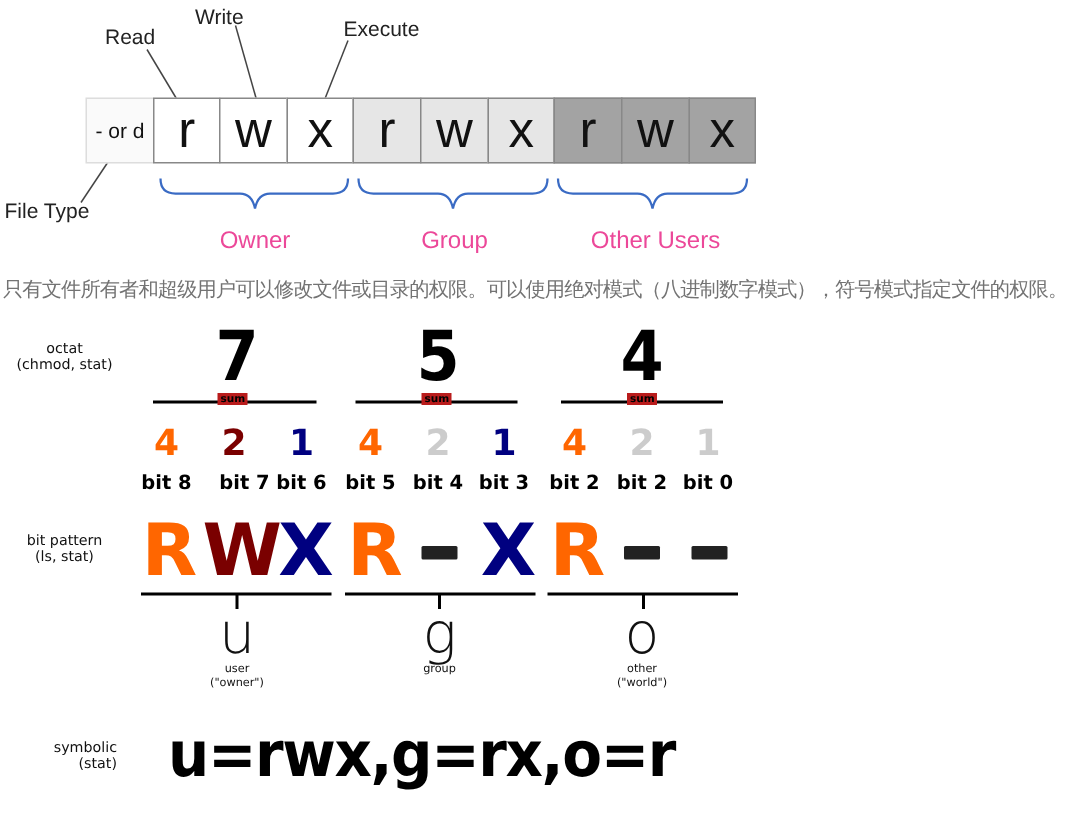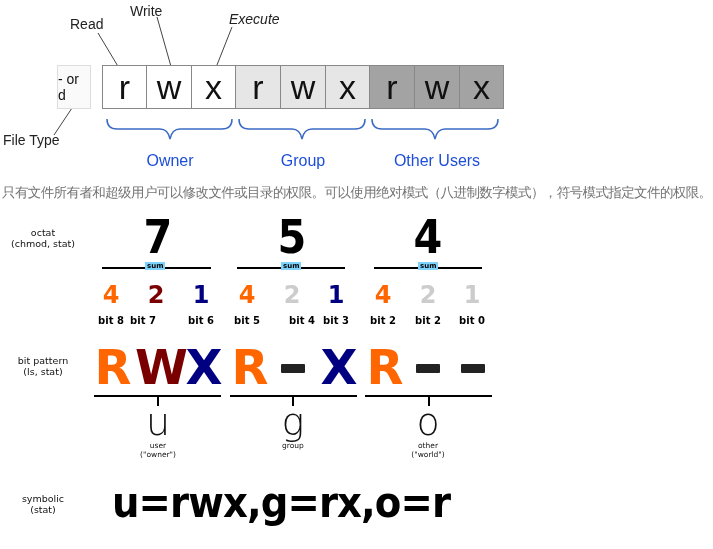"Execute" span.abs { font-style: italic -> none }
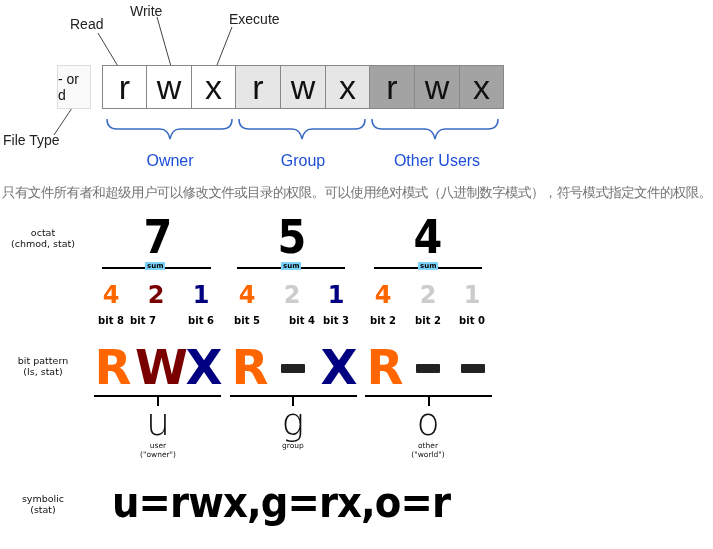"- or d" .ftype { width: 34px -> 46px }
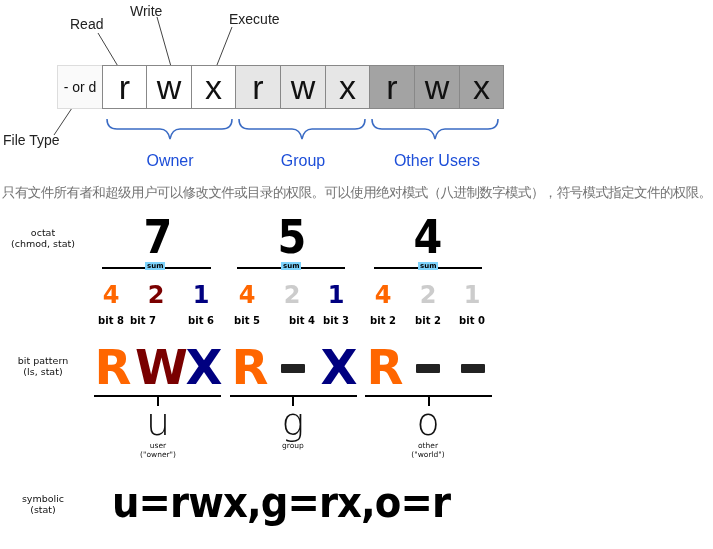"Owner" .grp-label { color: #1d4ed8 -> #ec4899 }
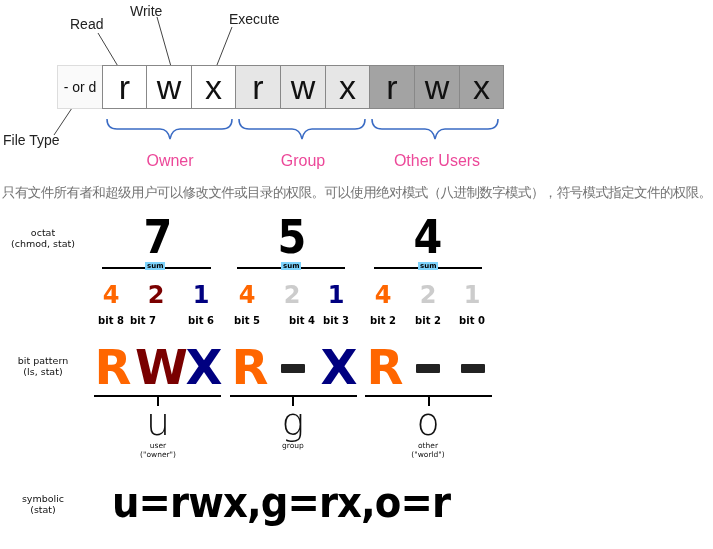"sum" .sumtxt { background: #7dd3fc -> #b91c1c }
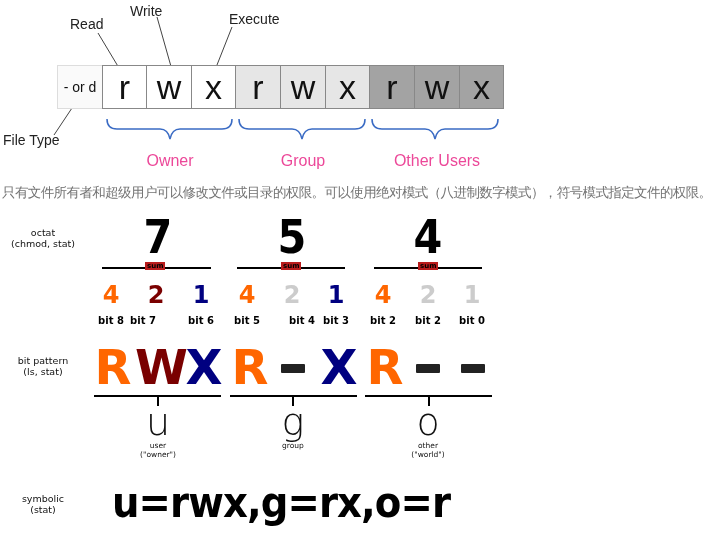"bit 8" .bitn { font-size: 10px -> 13px }
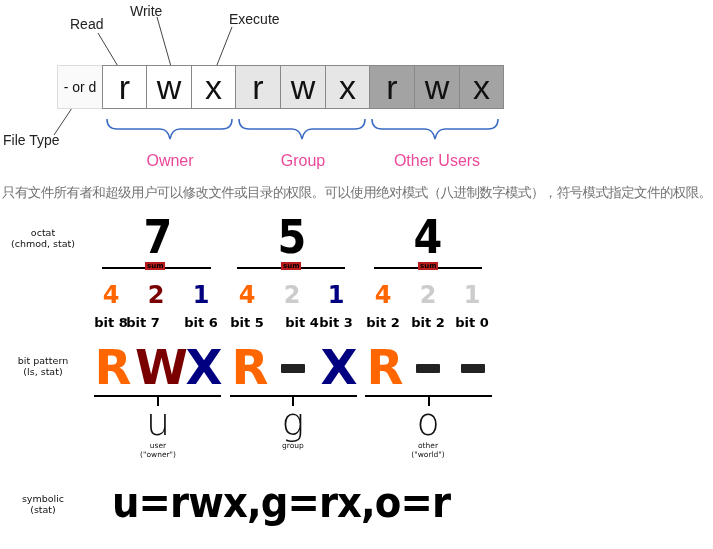"bit 7" div.bitn { left: 125px -> 145px }
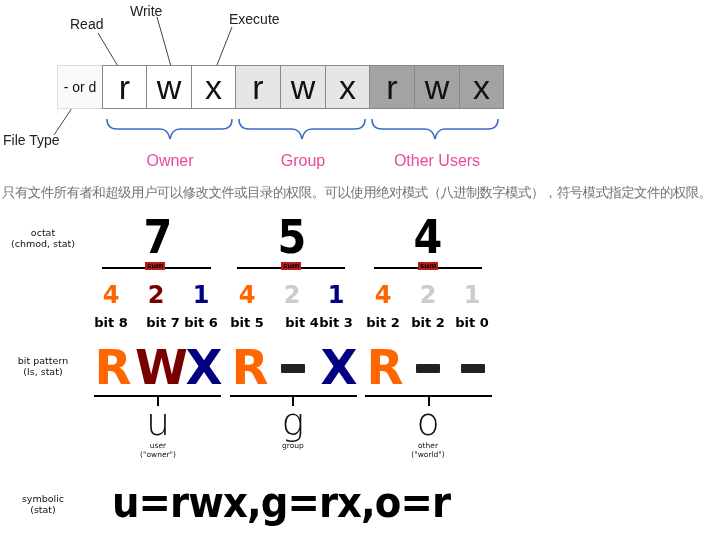"bit 4" div.bitn { left: 284px -> 274px }
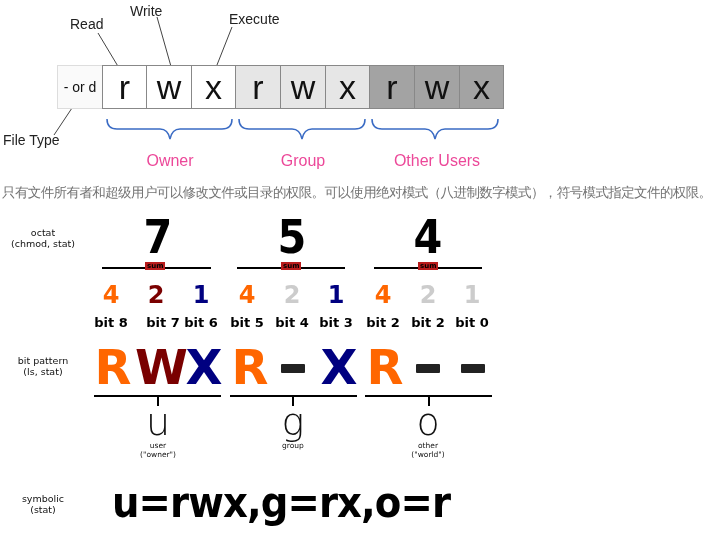"symbolic" div.sidelbl { text-align: none -> right }
